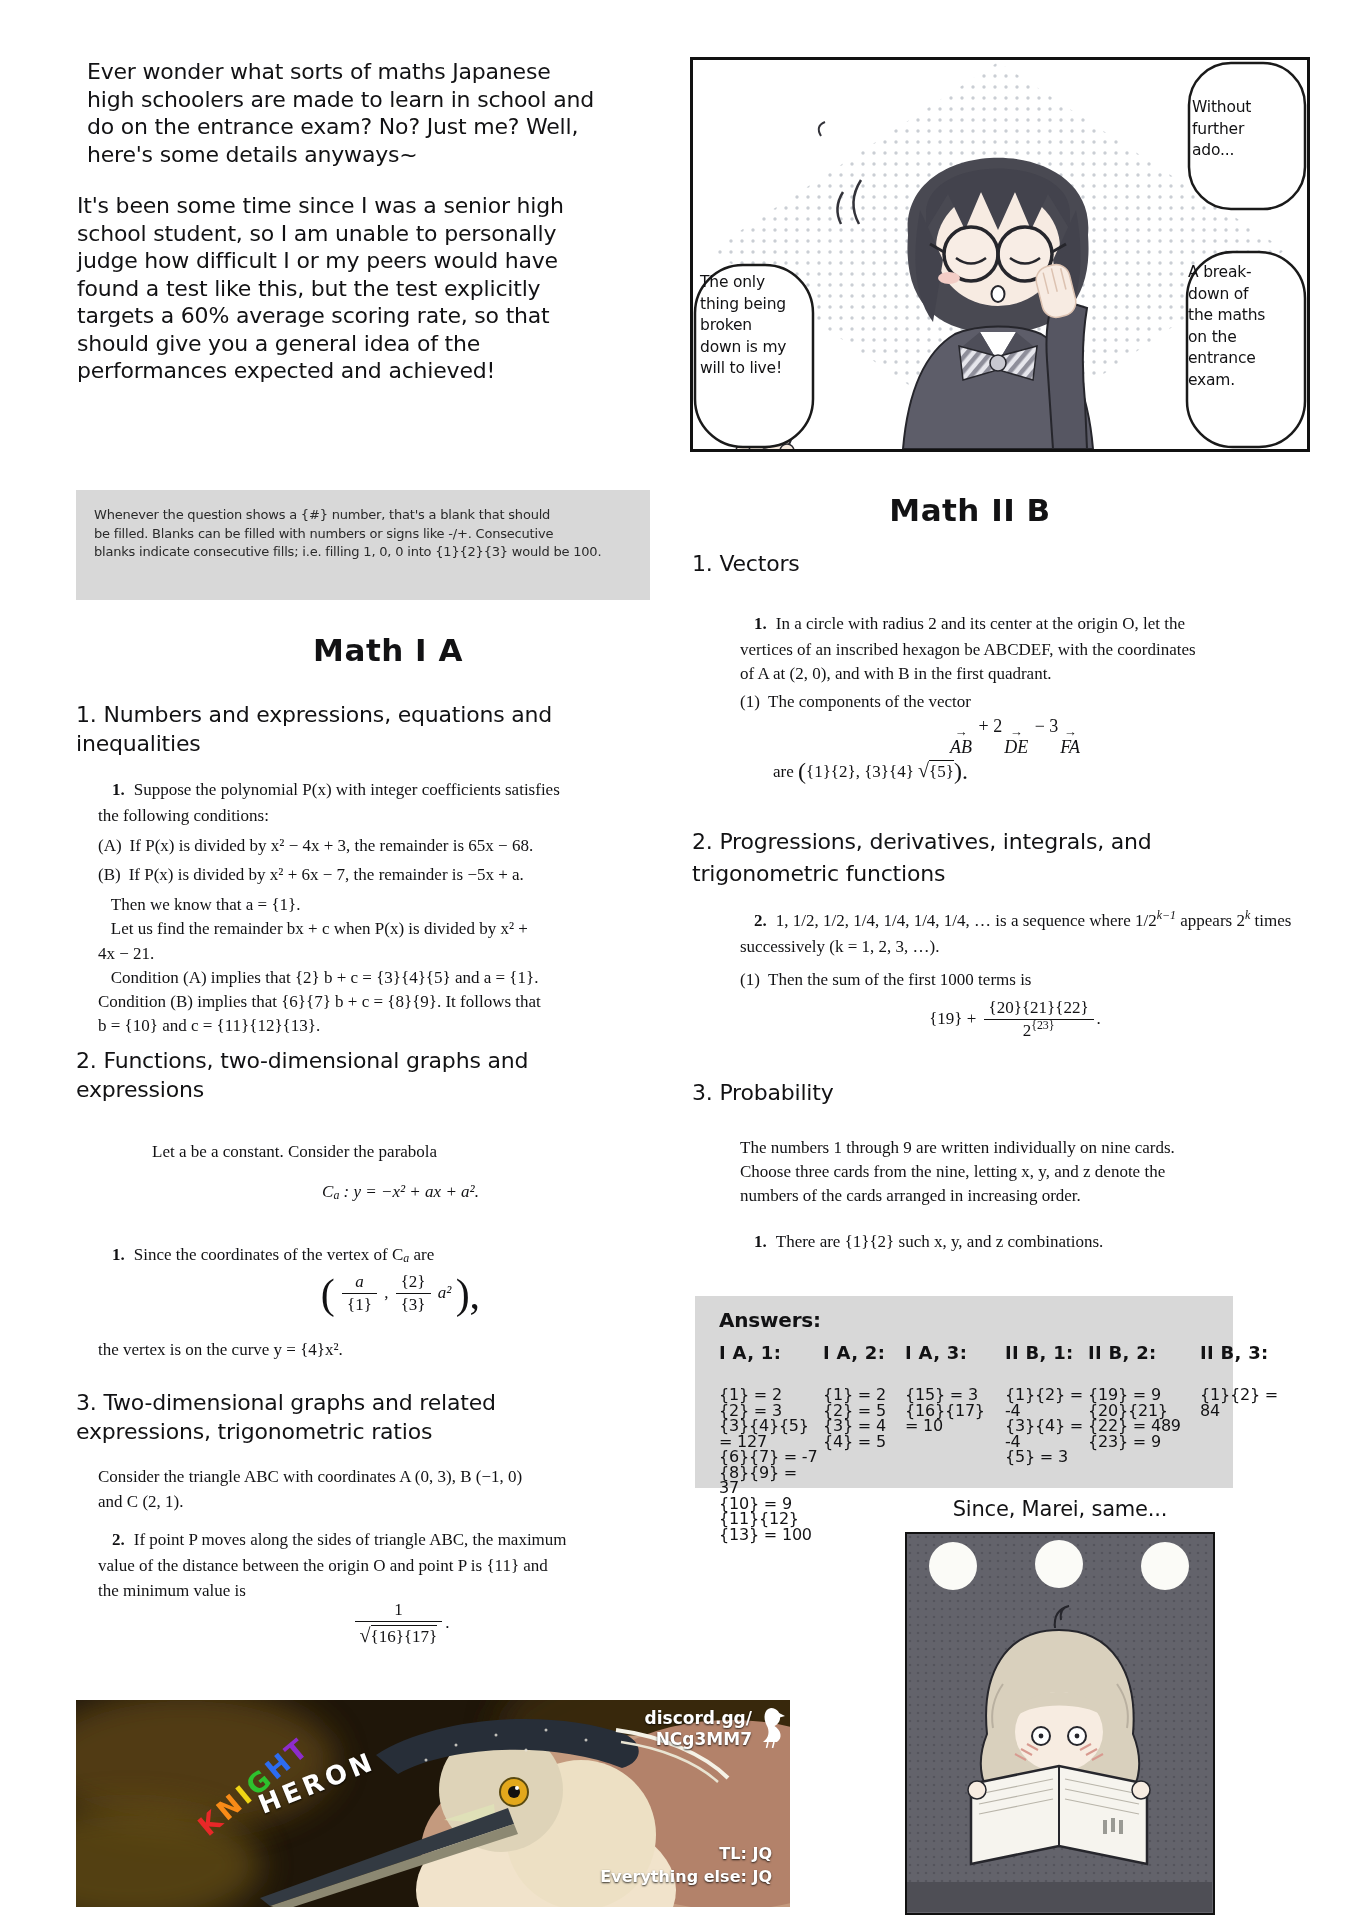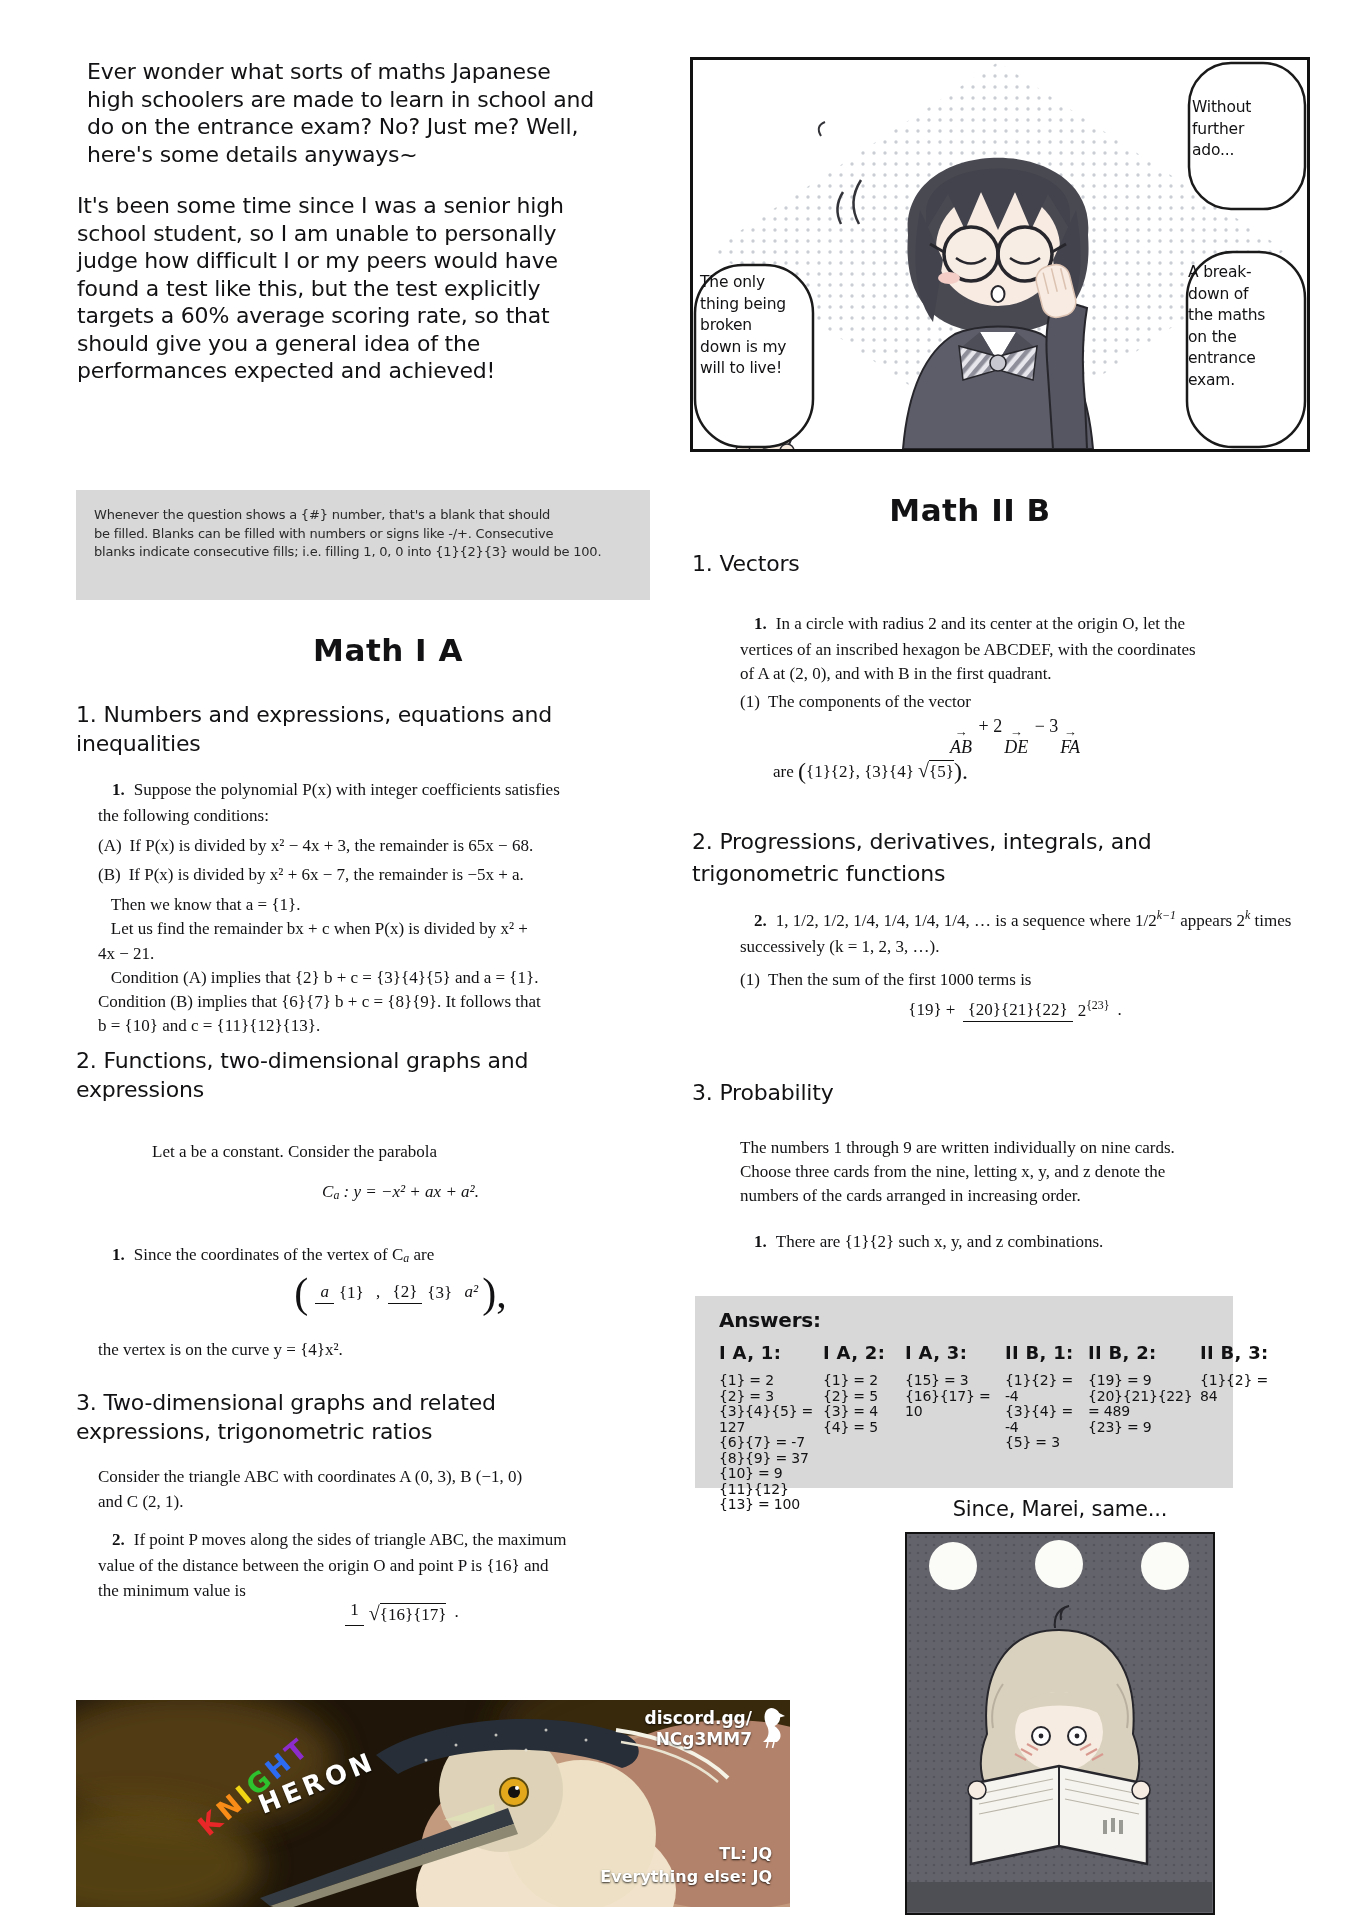"{20}{21}{22}" .frac { flex-direction: row -> column }
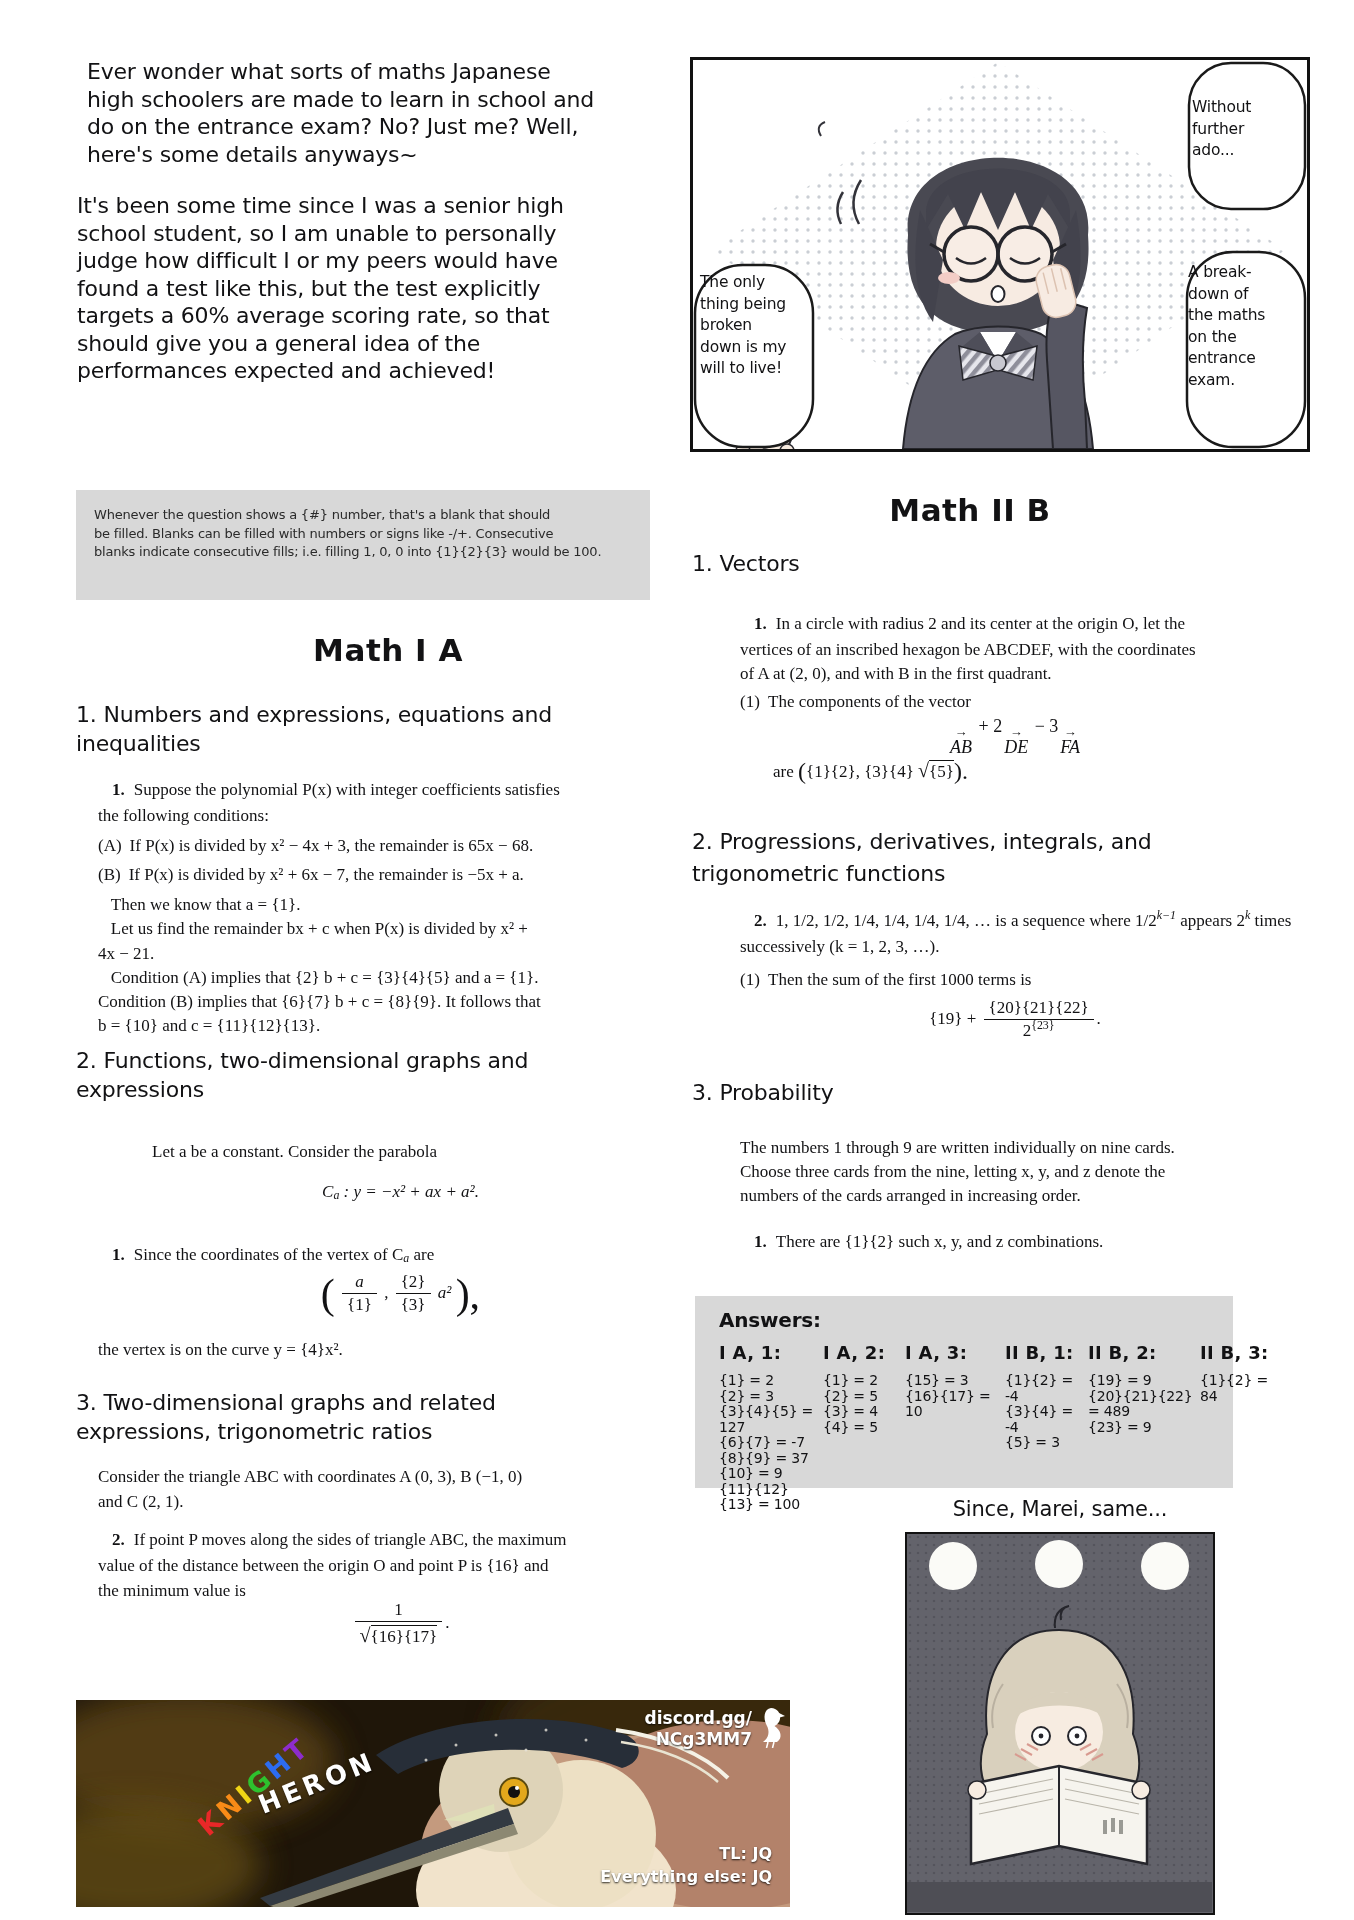"{1} = 2" .ansline { font-size: 14px -> 16px; margin-top: 10px -> 24px }
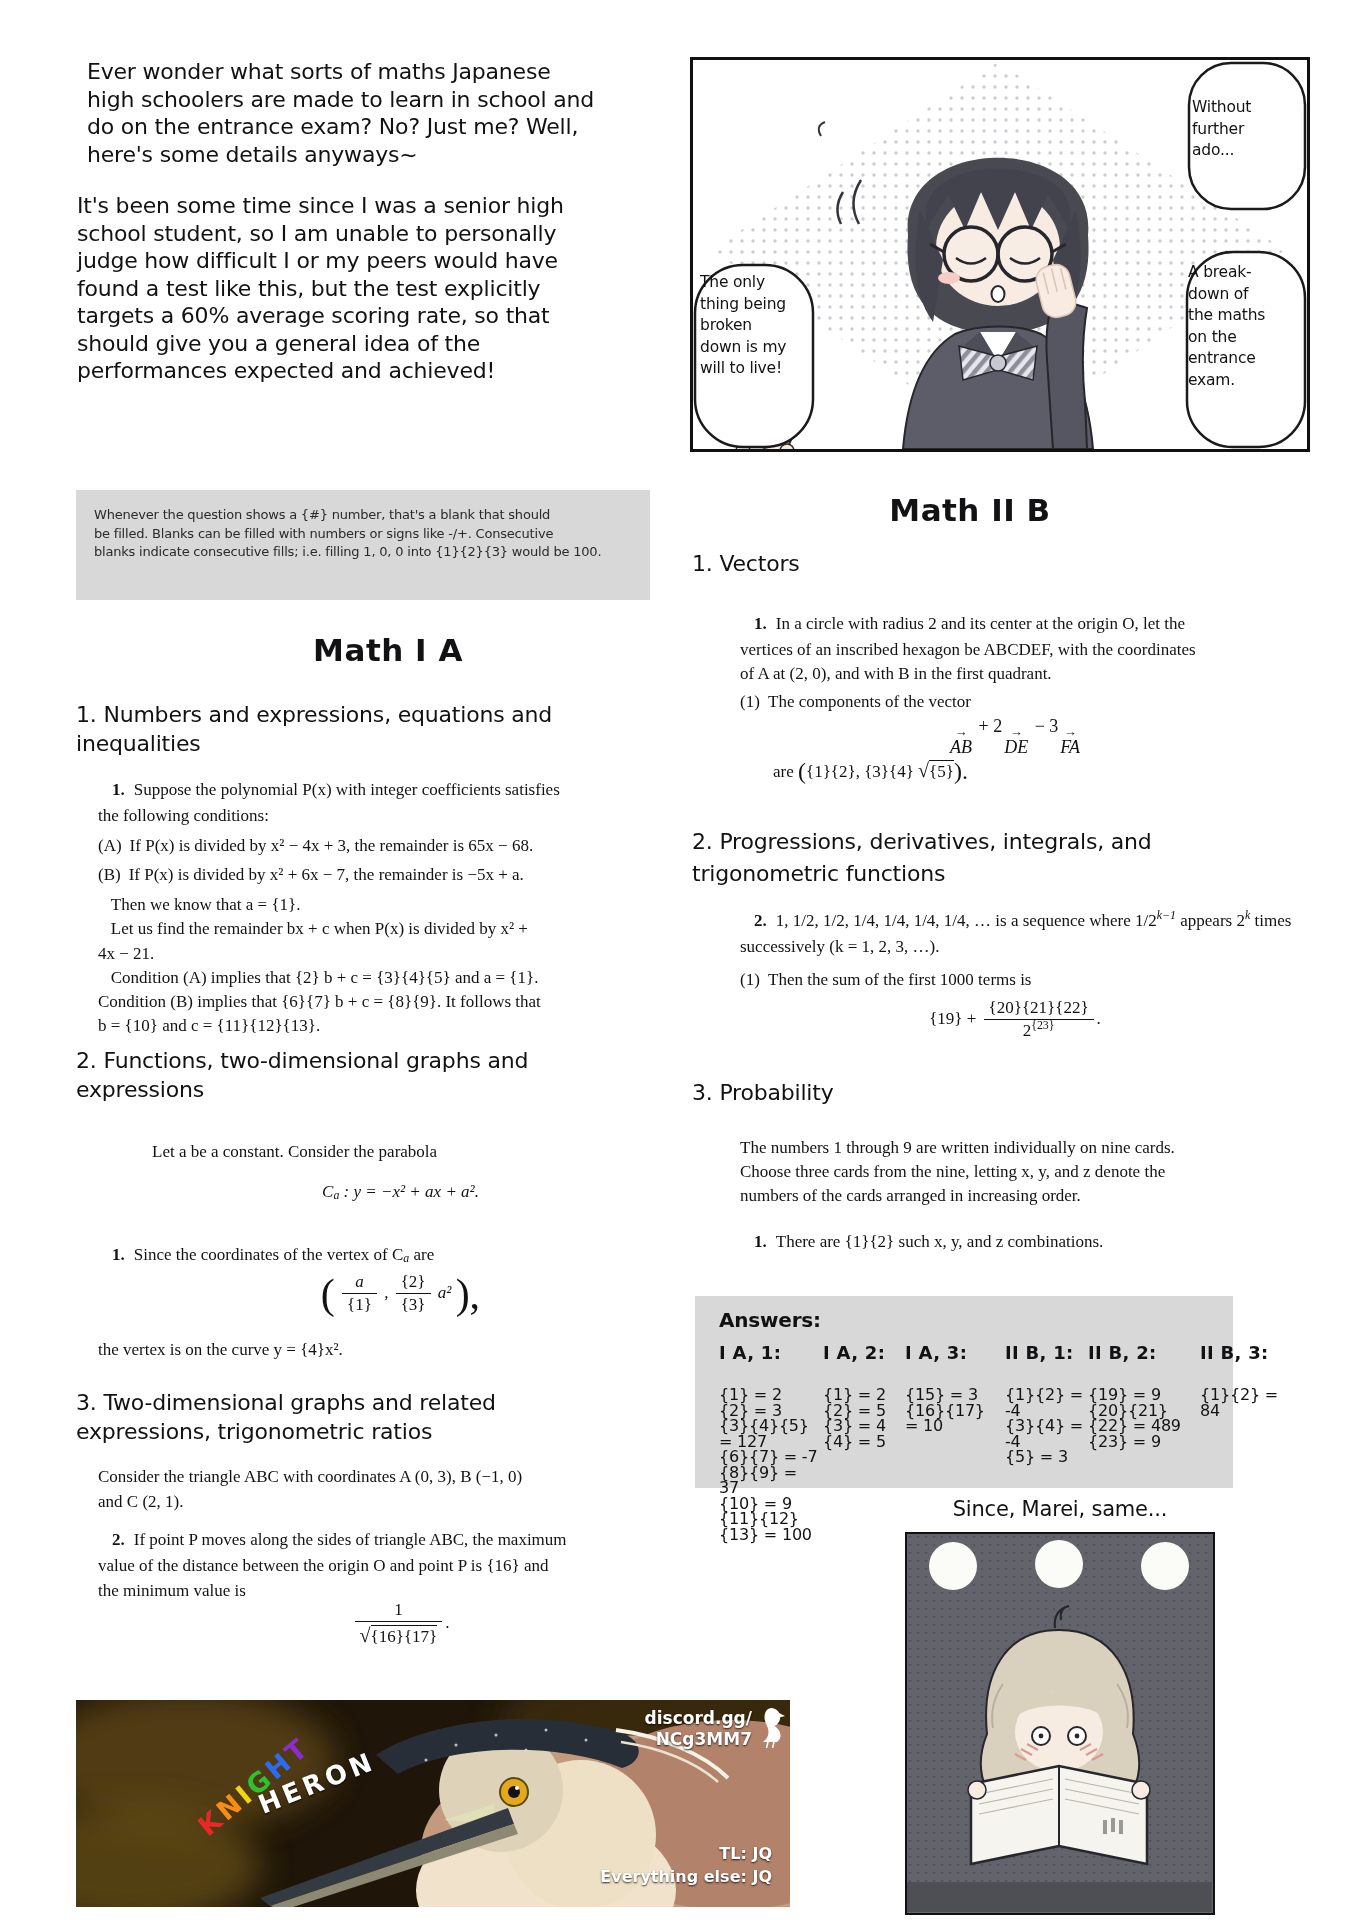"value of the distance between" div.abs { text: 16 -> 11 }
